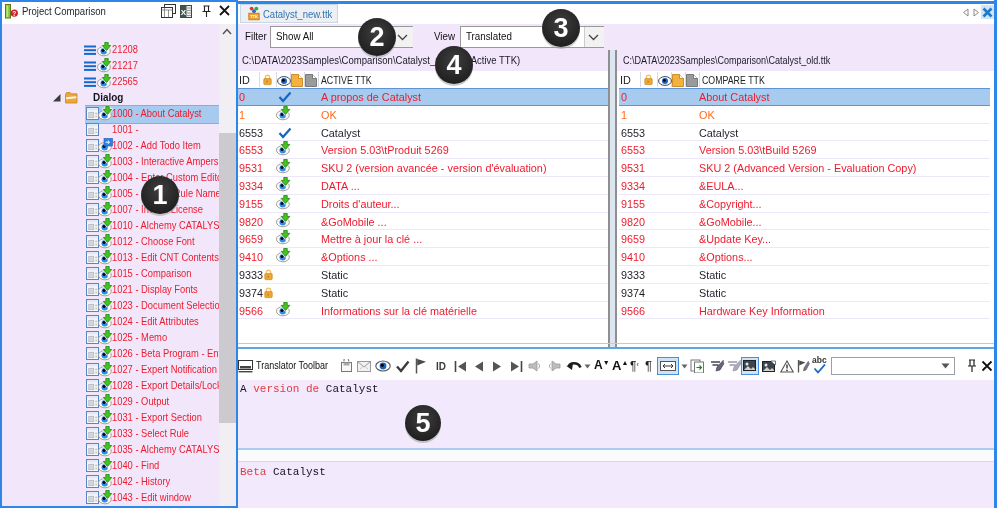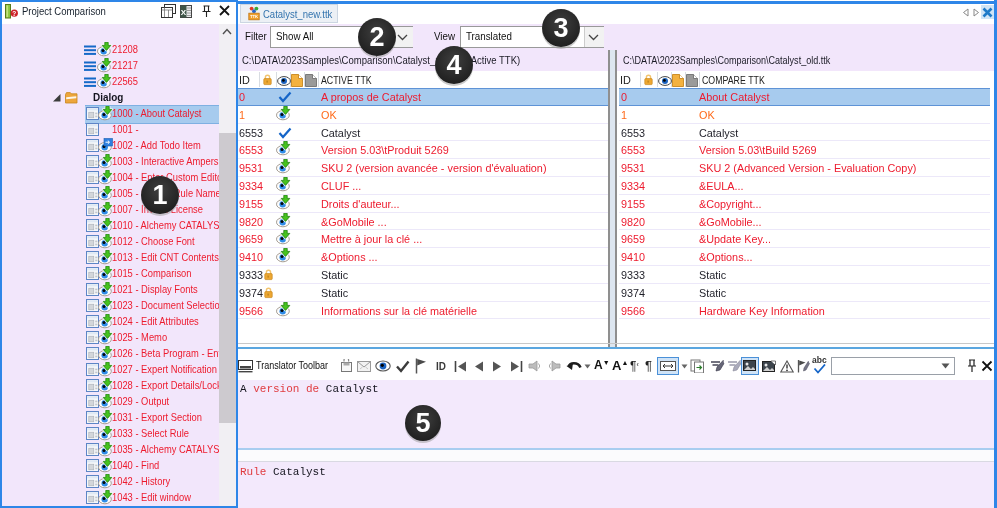"CLUF ..." div.ct { text: CLUF -> DATA }
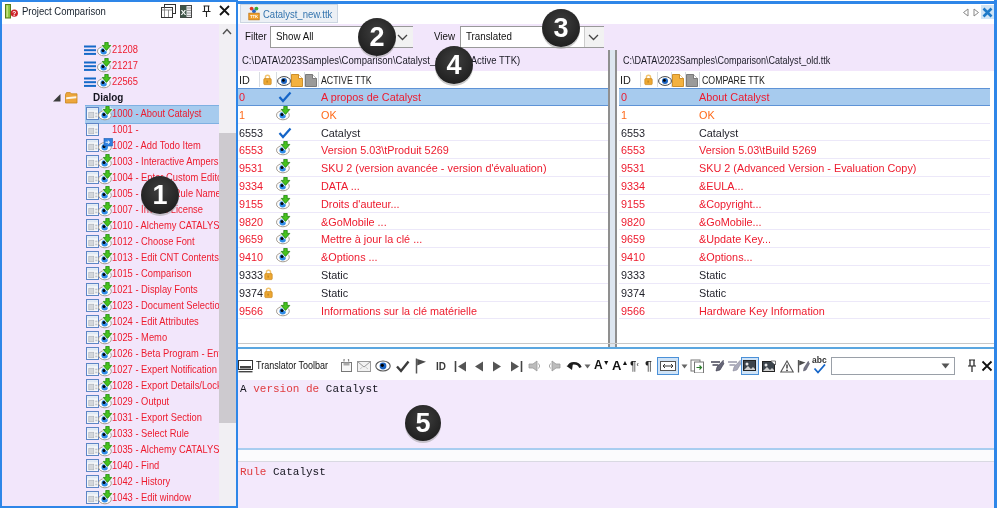"Rule" span { text: Rule -> Beta }
